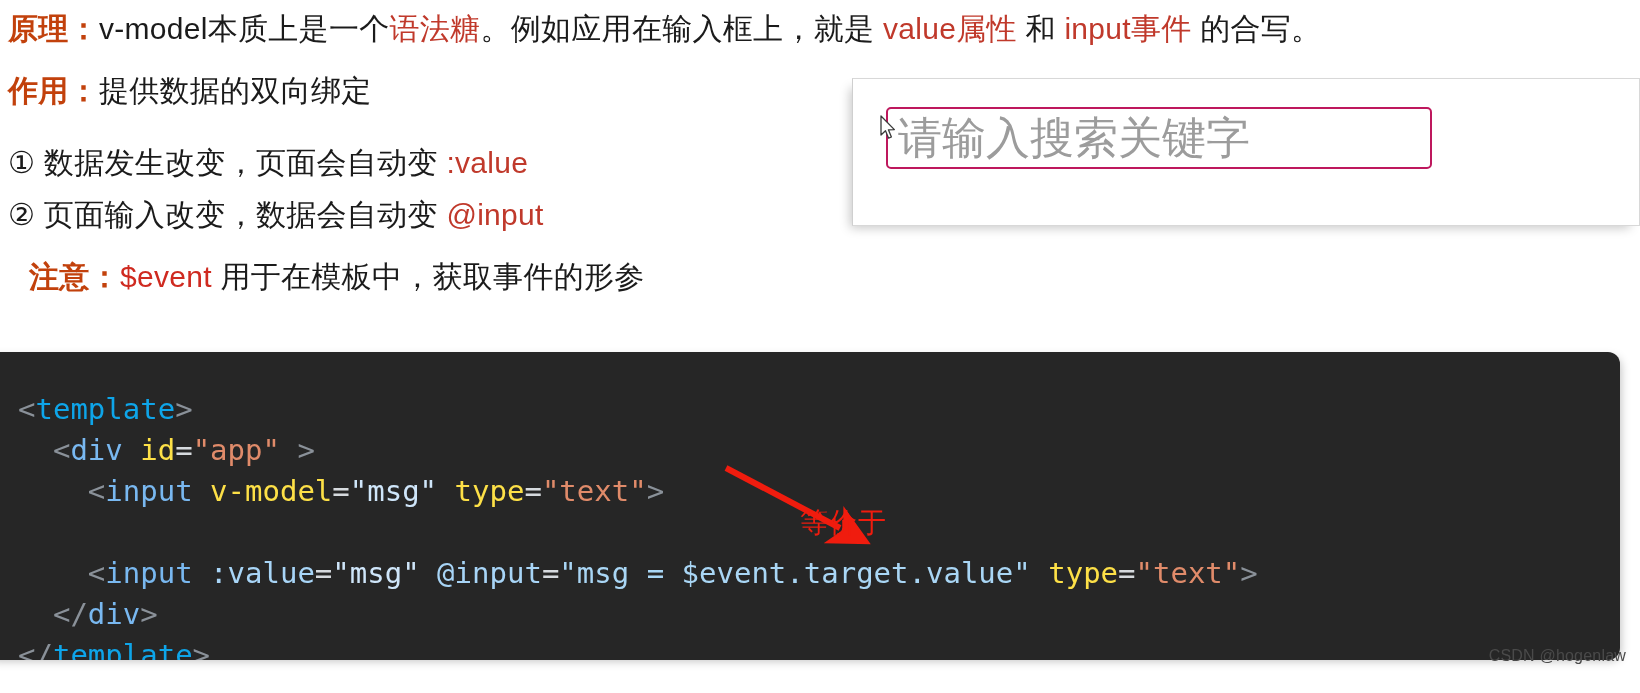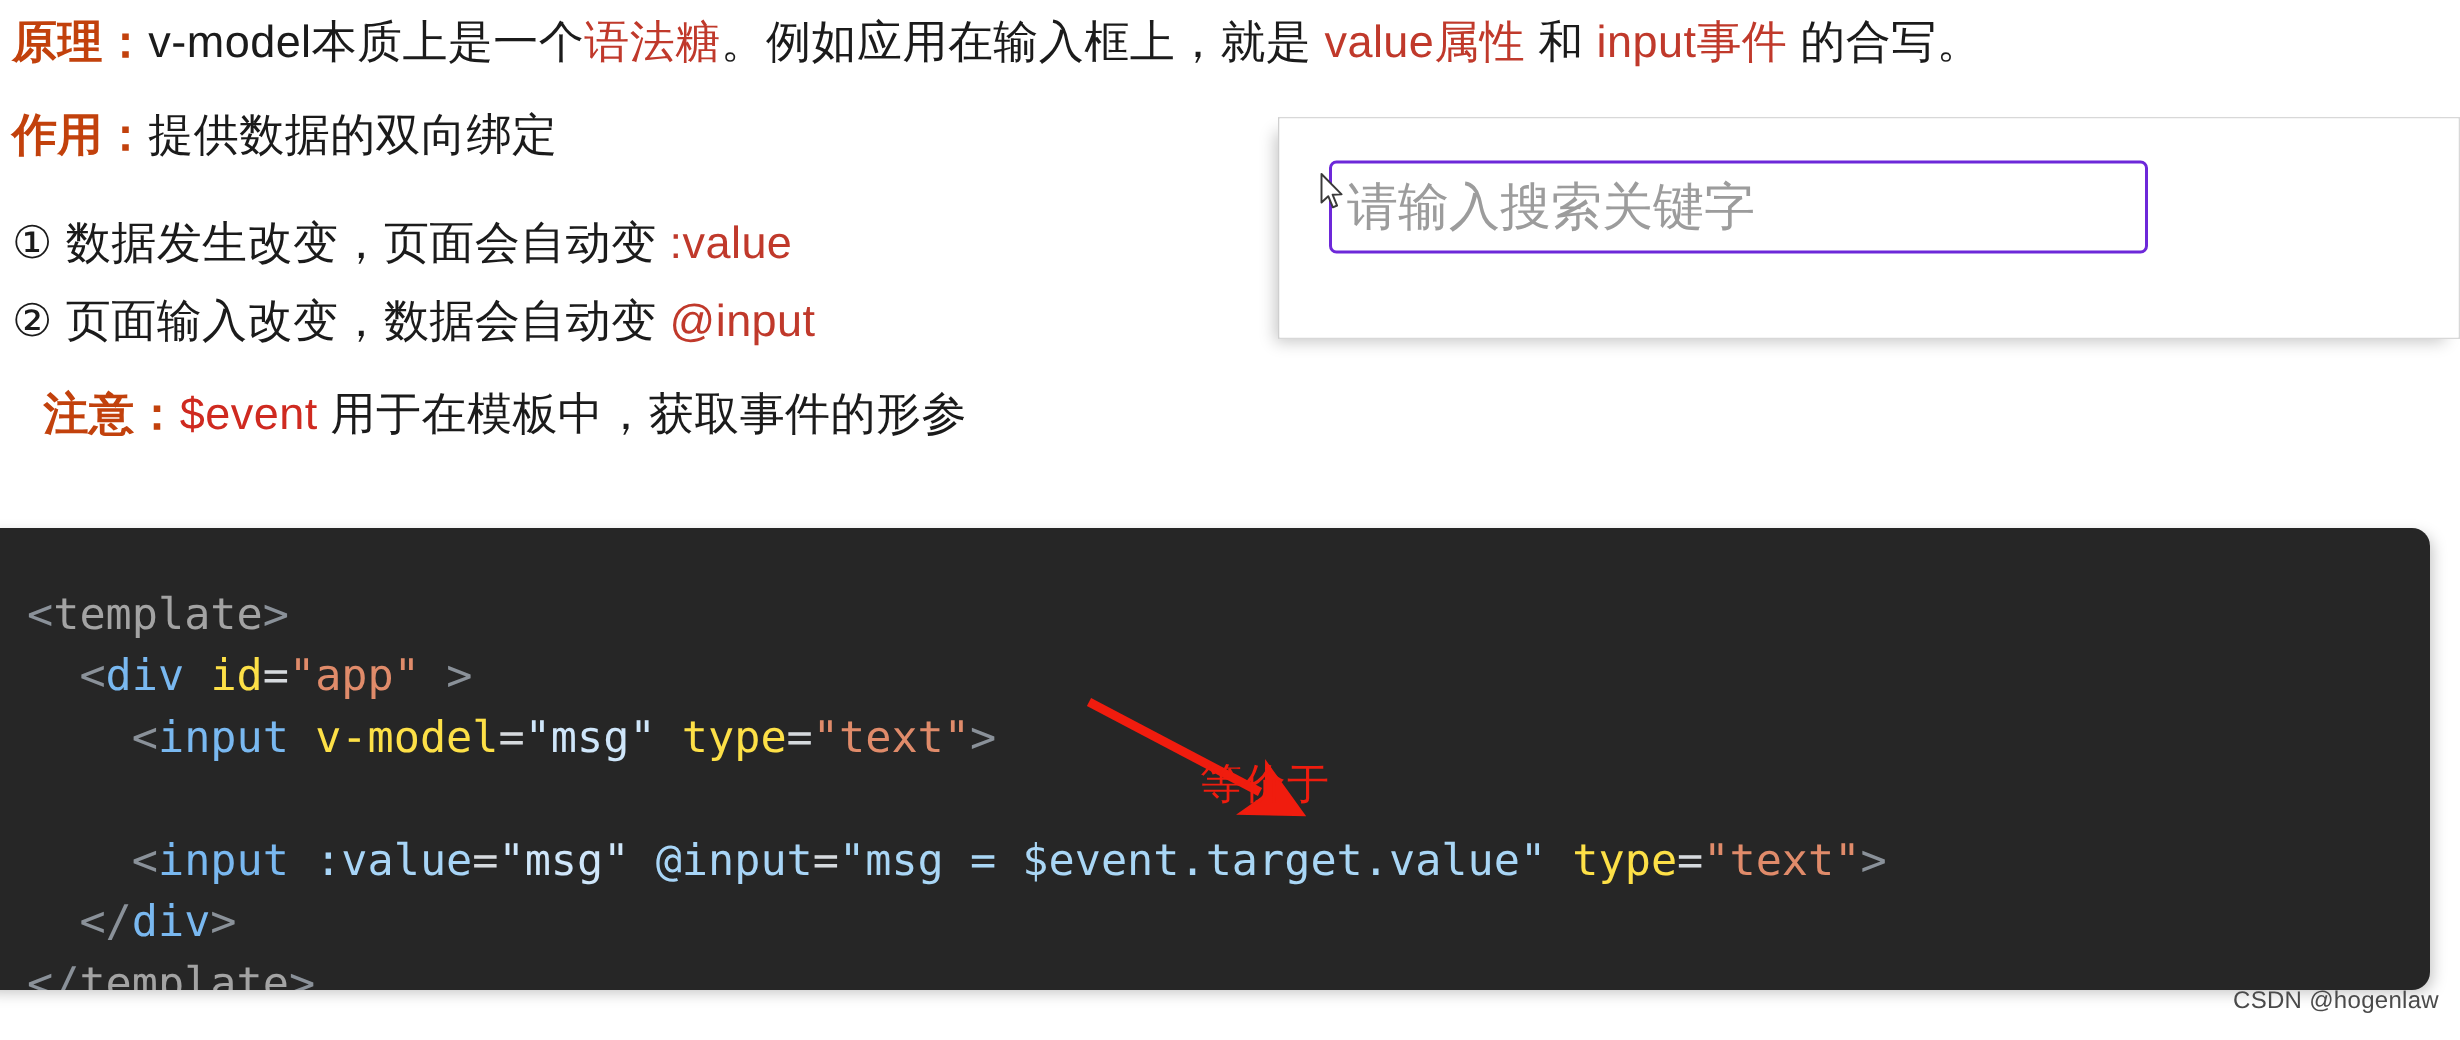"请输入搜索关键字" .search-input { border: 2px solid #6d28d9 -> 2px solid #be185d; font-size: 34px -> 44px }
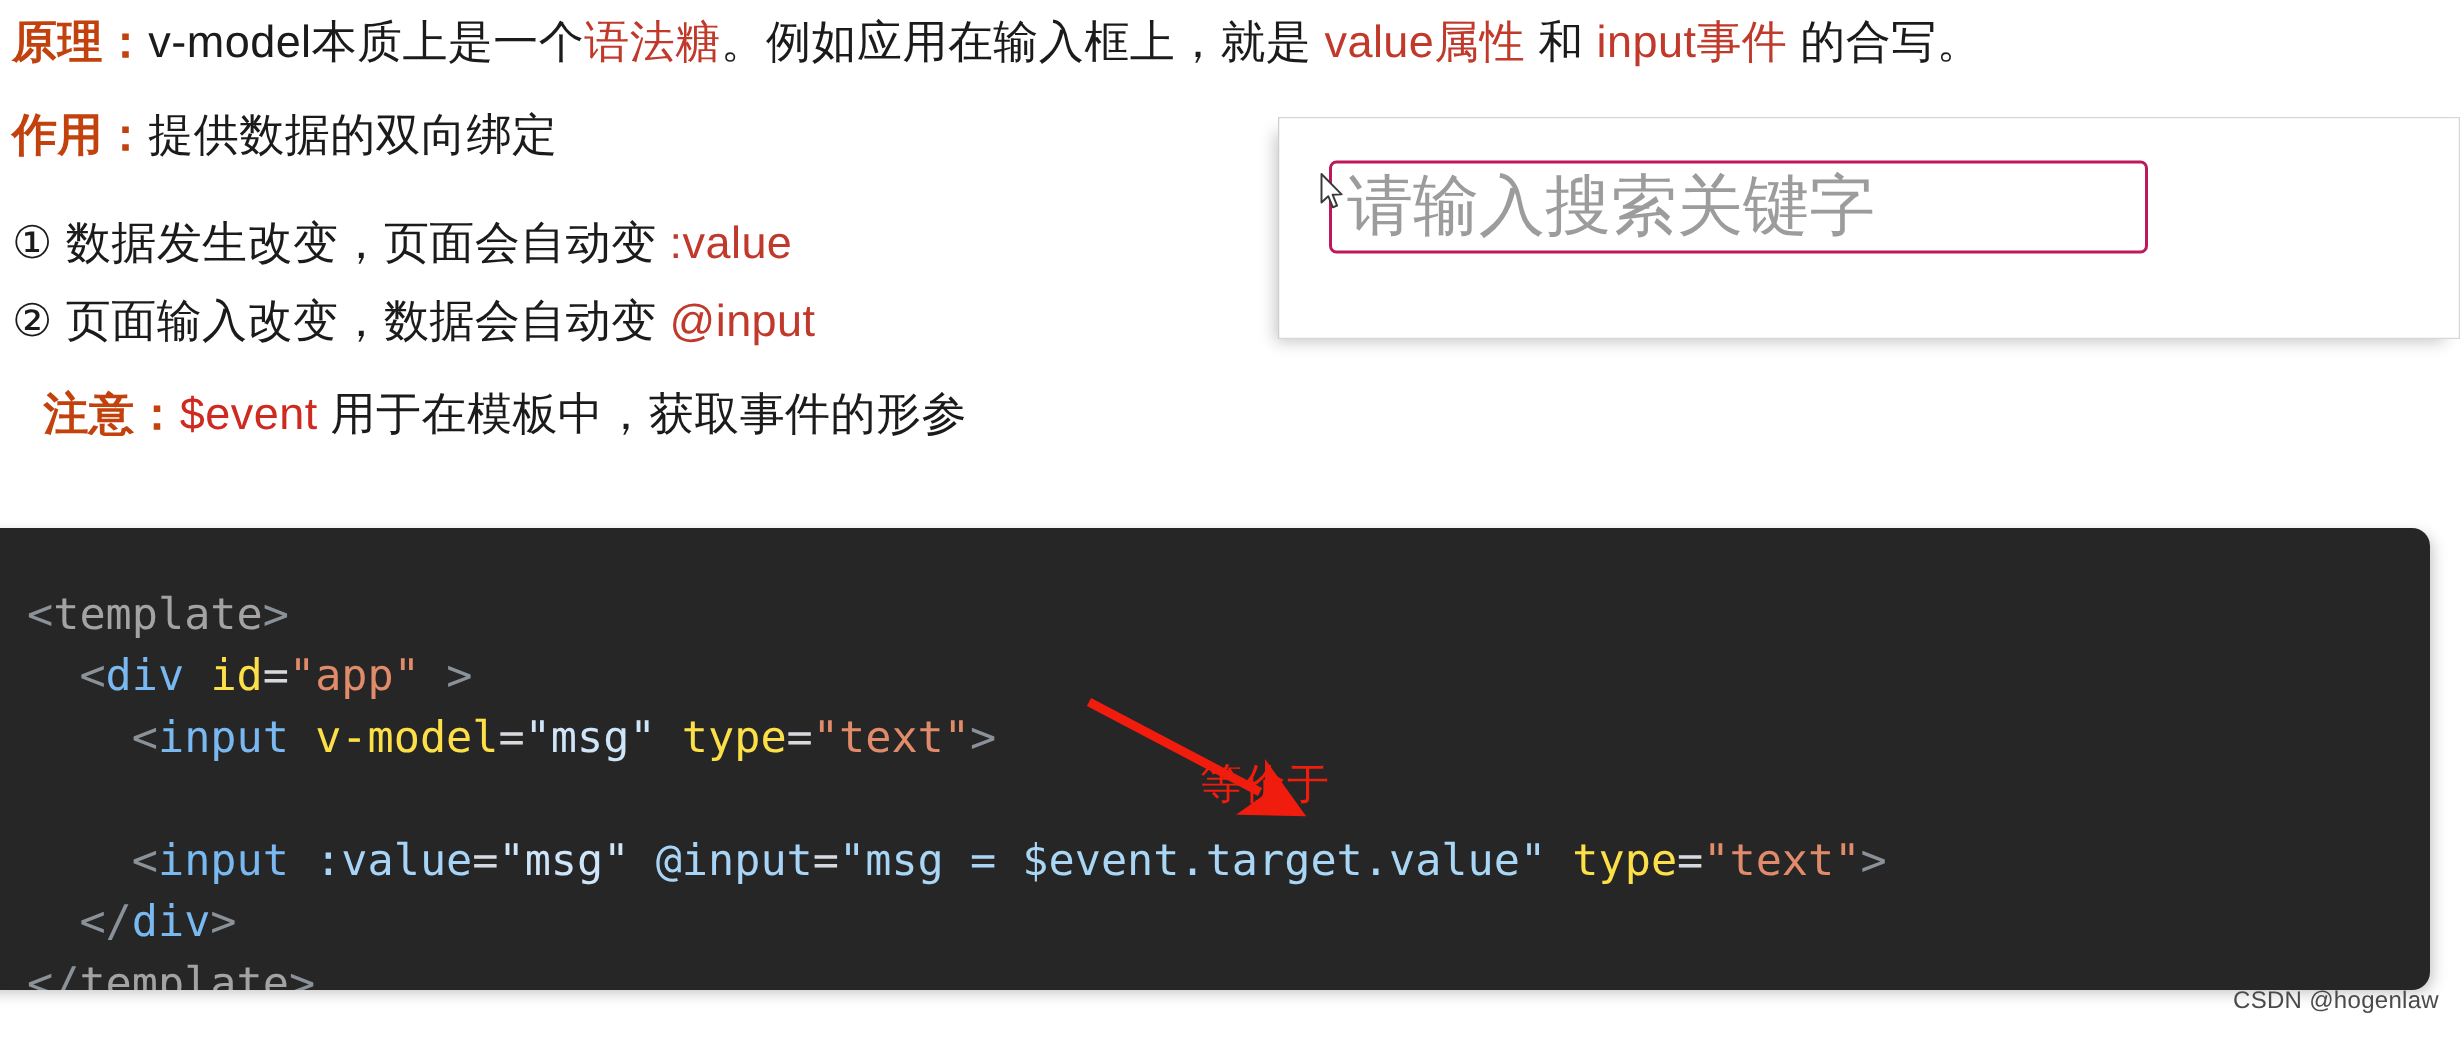"template" .tok-tag { color: #a3a3a3 -> #0ea5e9 }
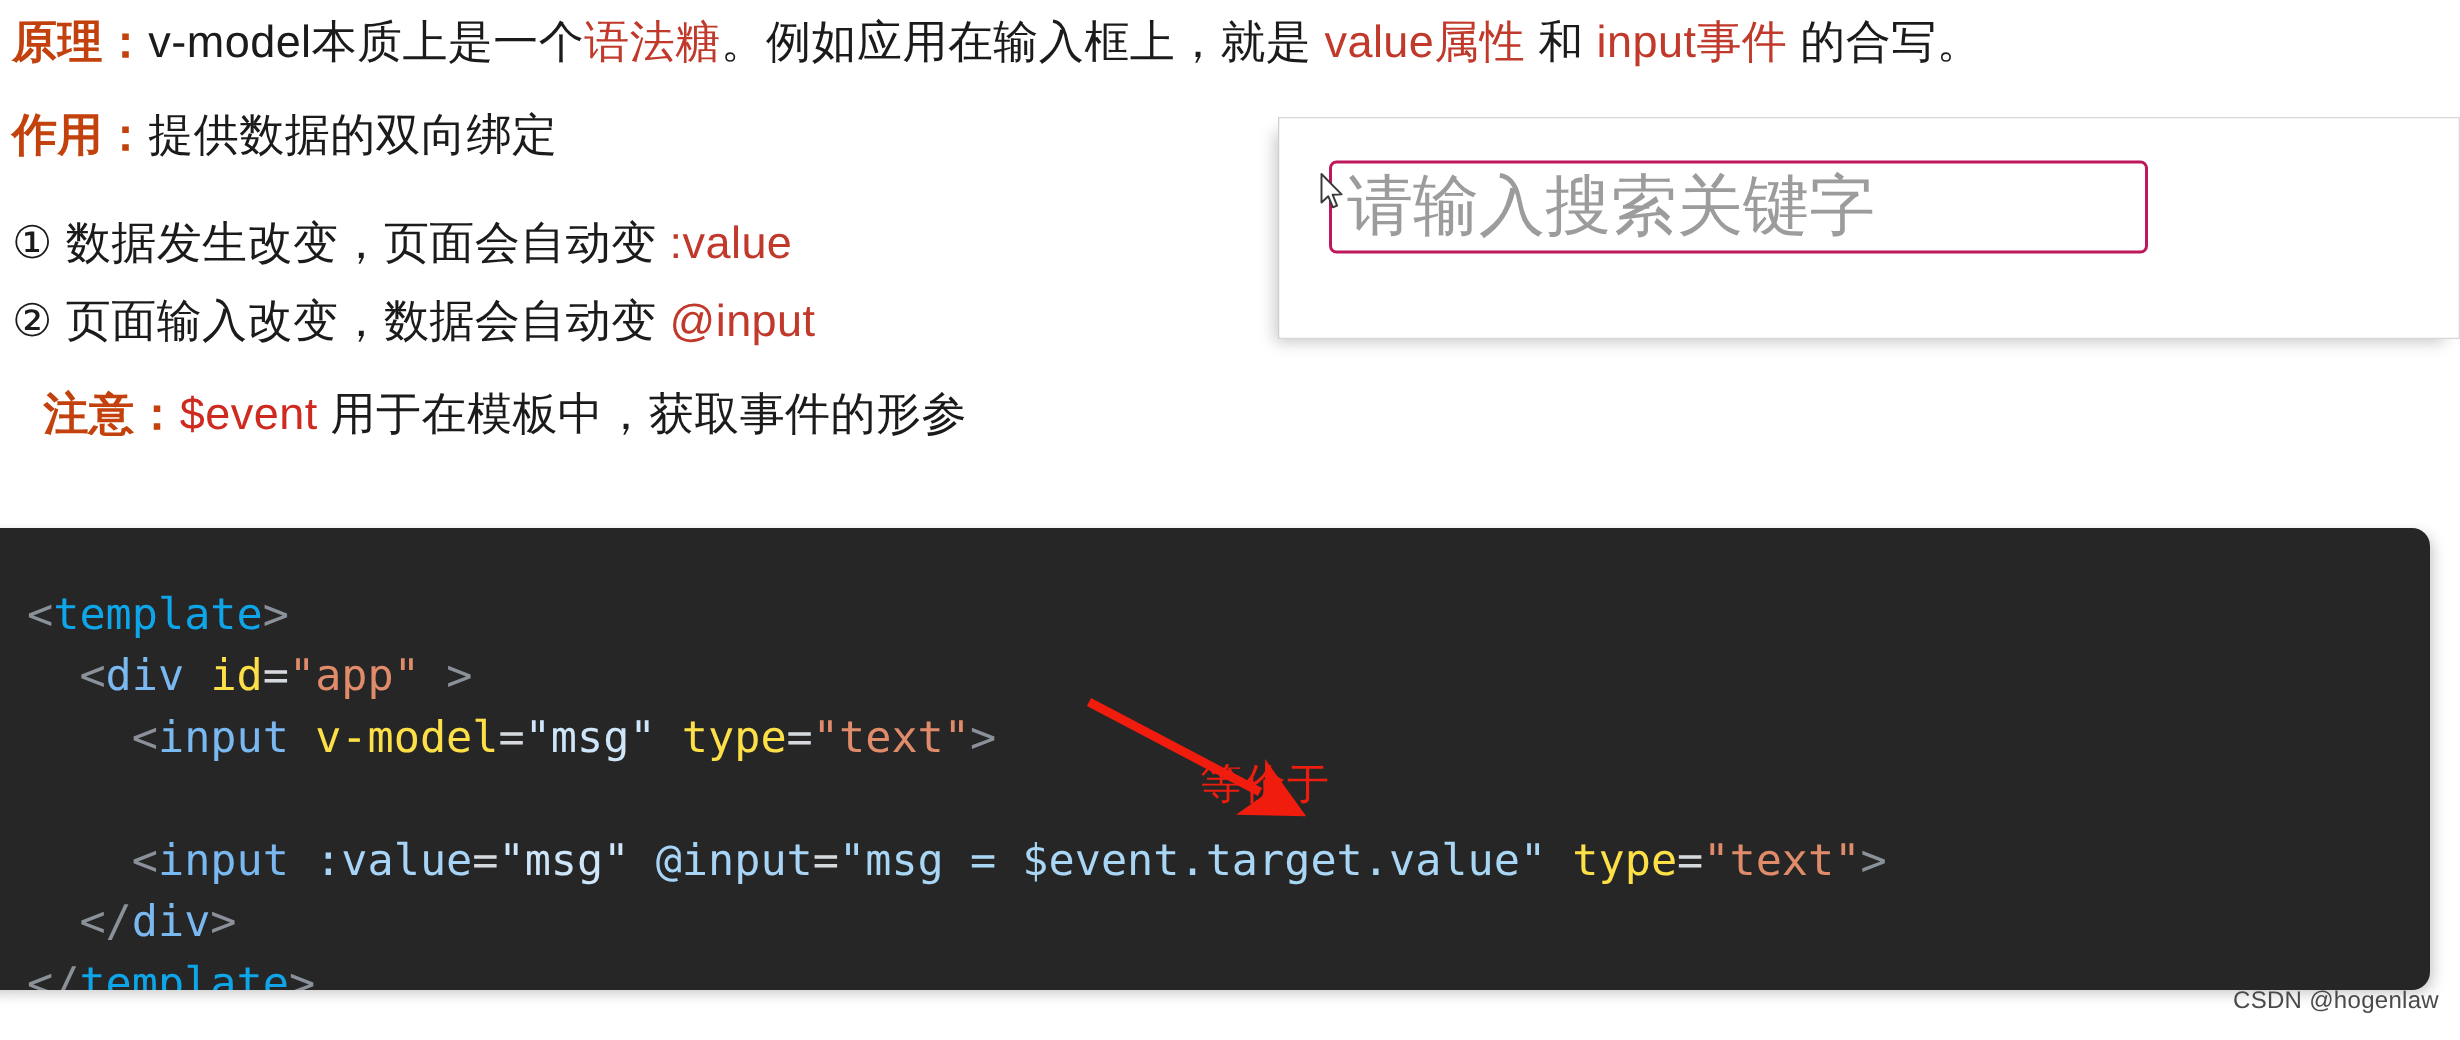"CSDN @hogenlaw" .watermark { bottom: 16px -> 28px }
